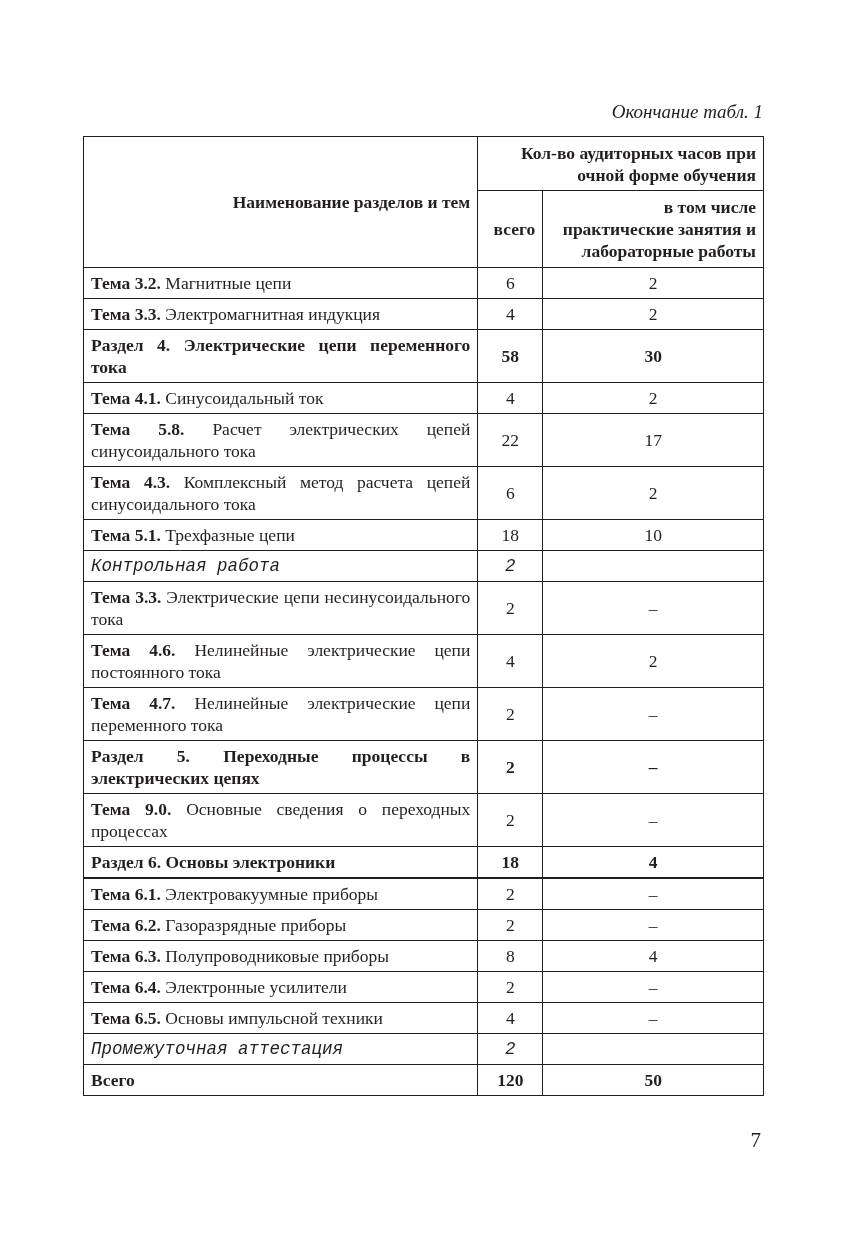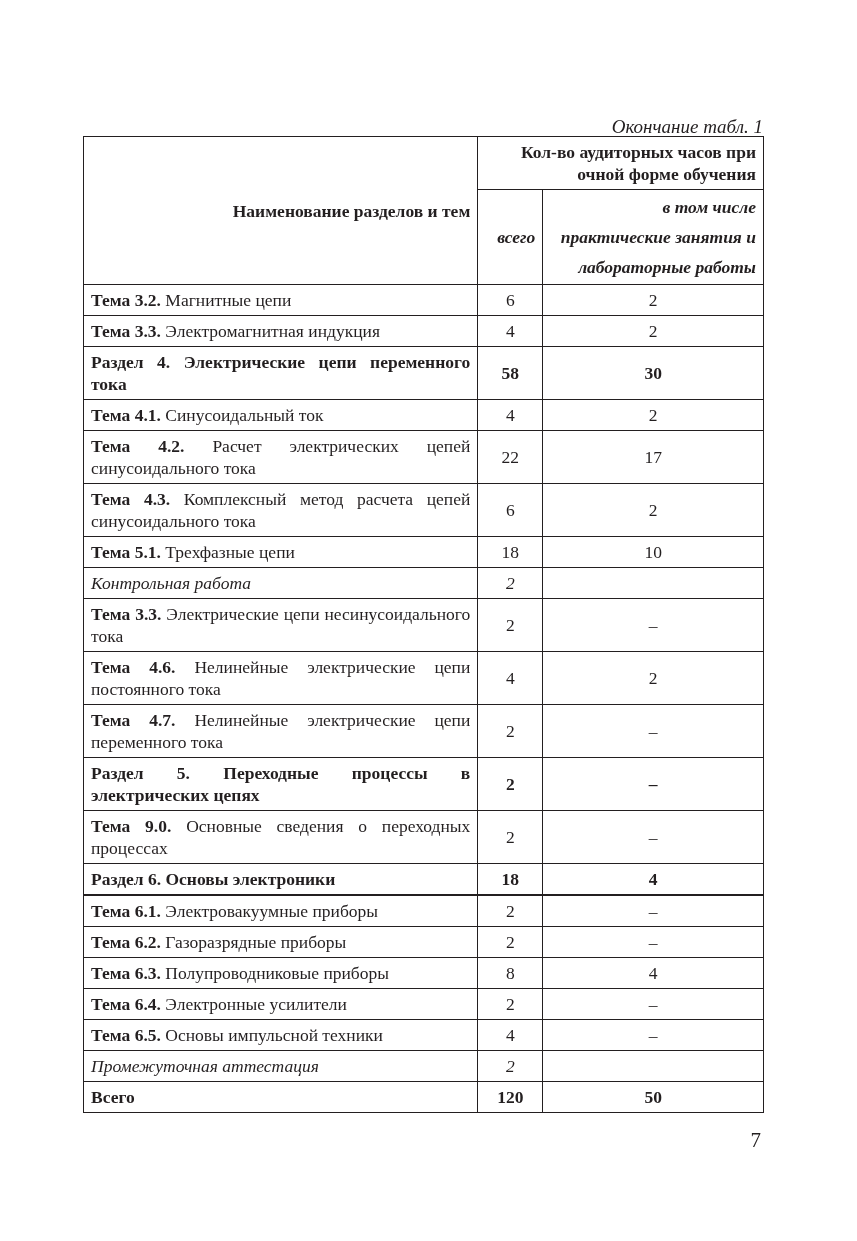"Окончание табл. 1" .caption { top: 116px -> 101px }
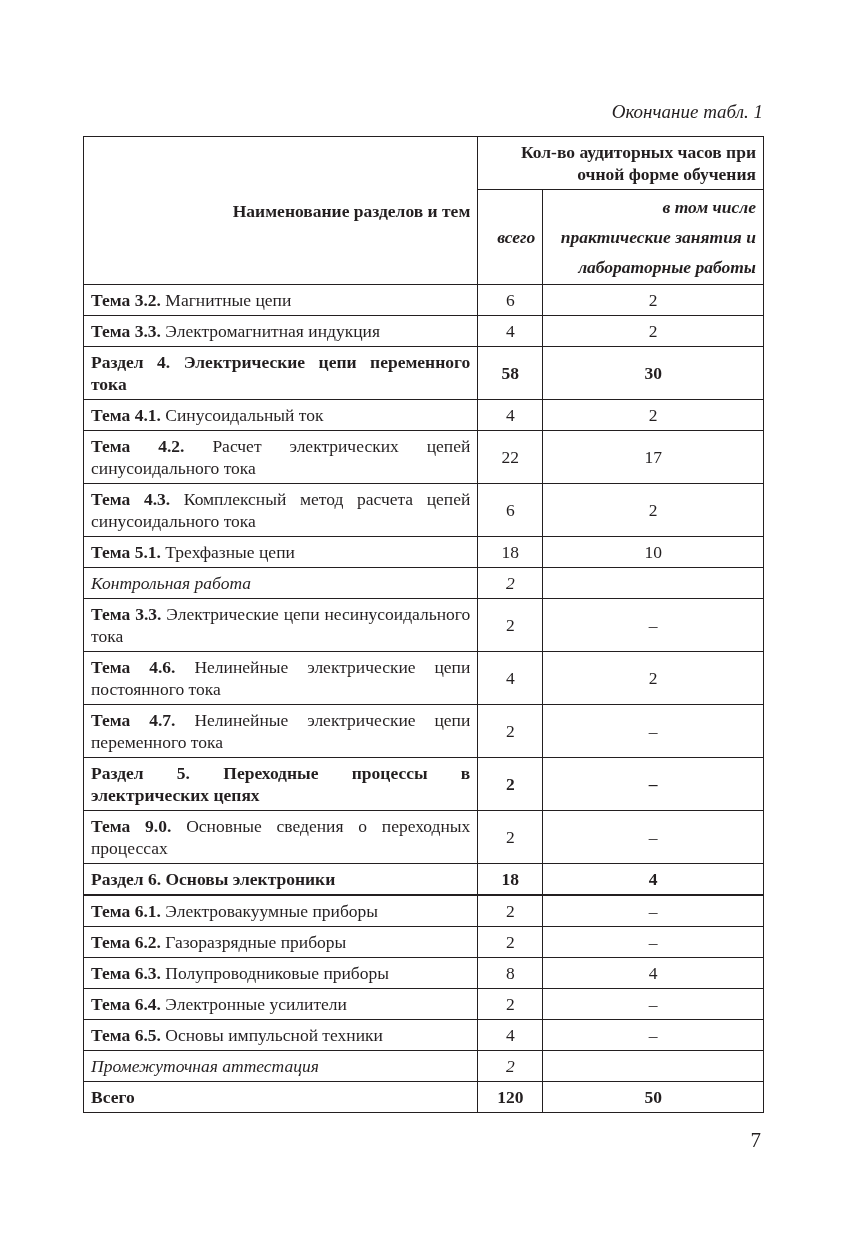"в том числе практические занятия" th.h-sub { font-style: italic -> none; line-height: 30px -> 22px }
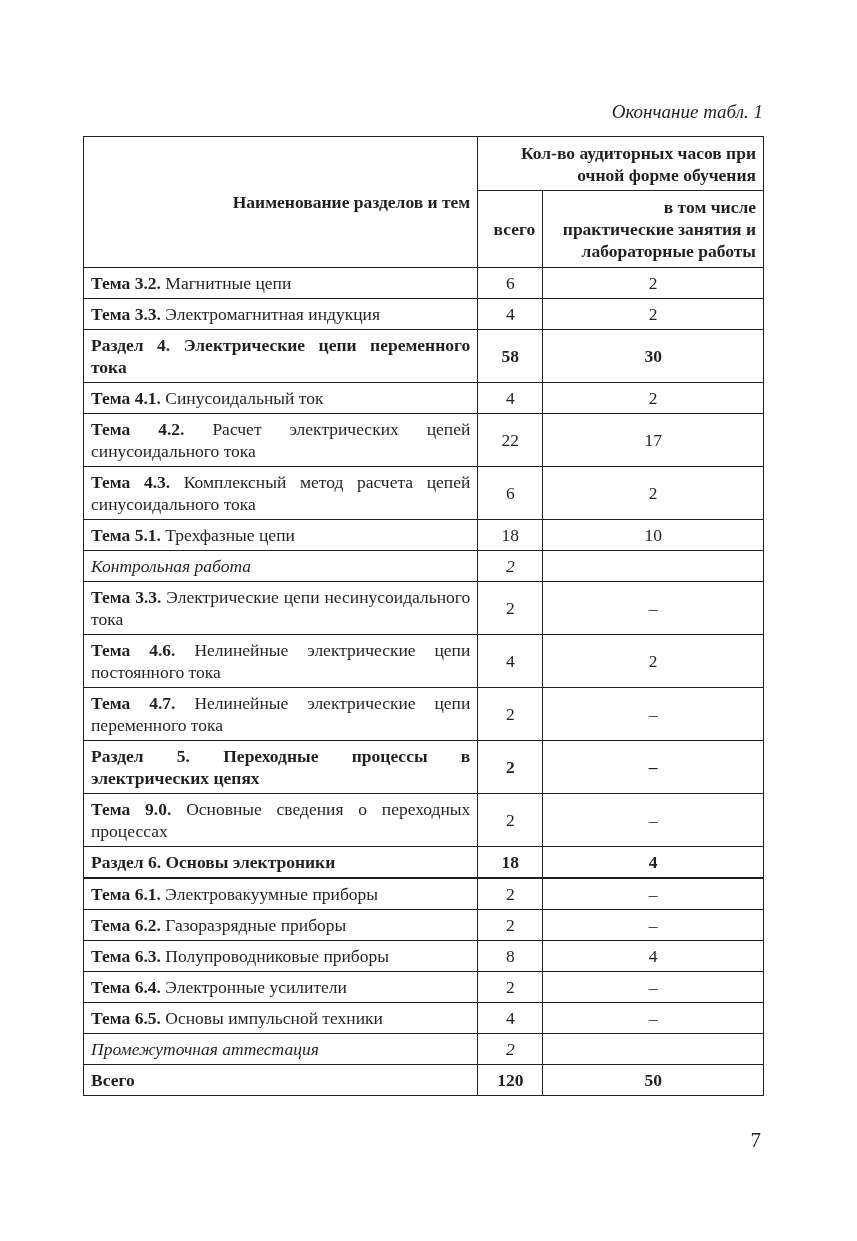"Тема 4.2." span.tema { text: 4.2 -> 5.8 }
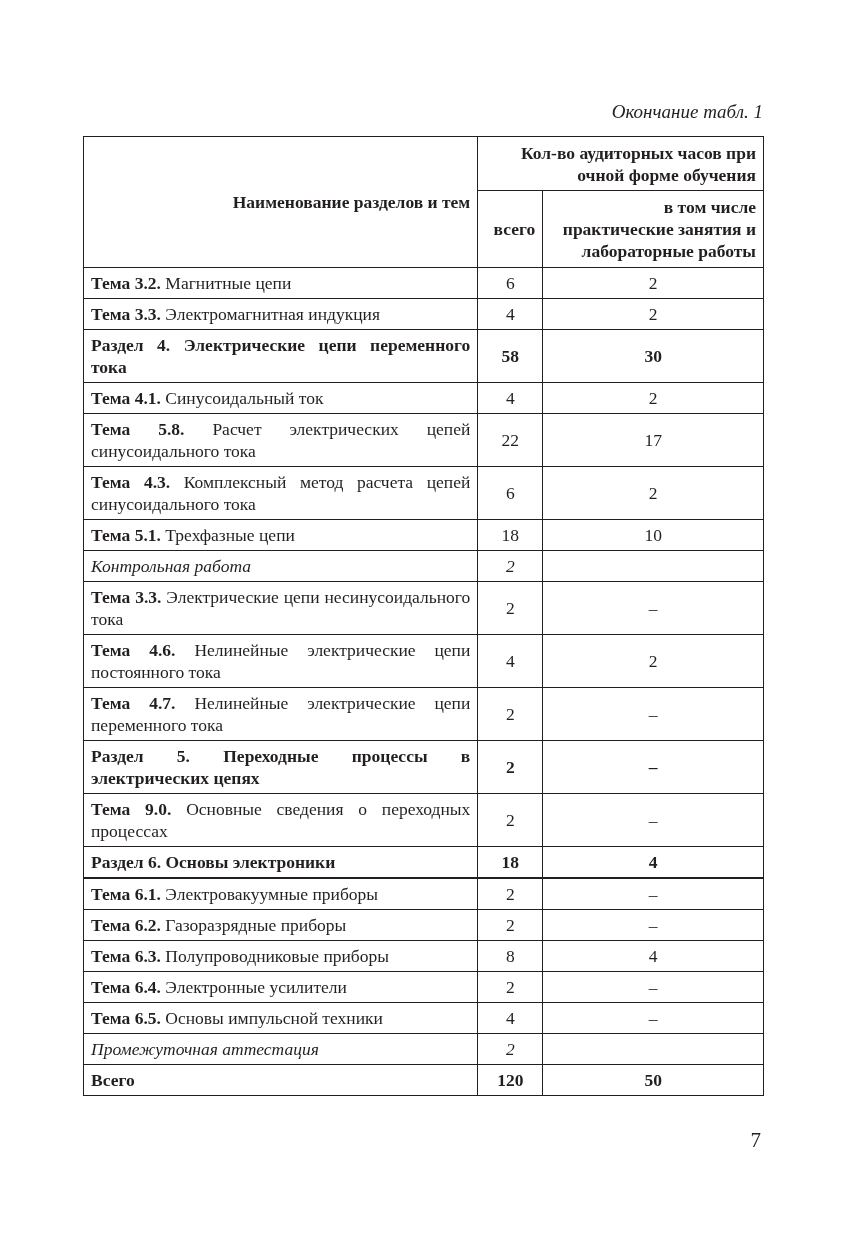"Контрольная работа" tr.italic td { font-family: none -> Liberation Mono, monospace }
